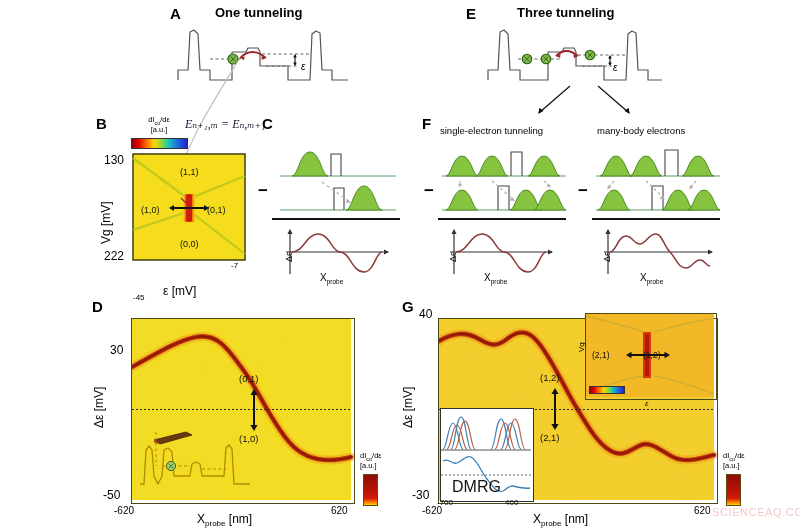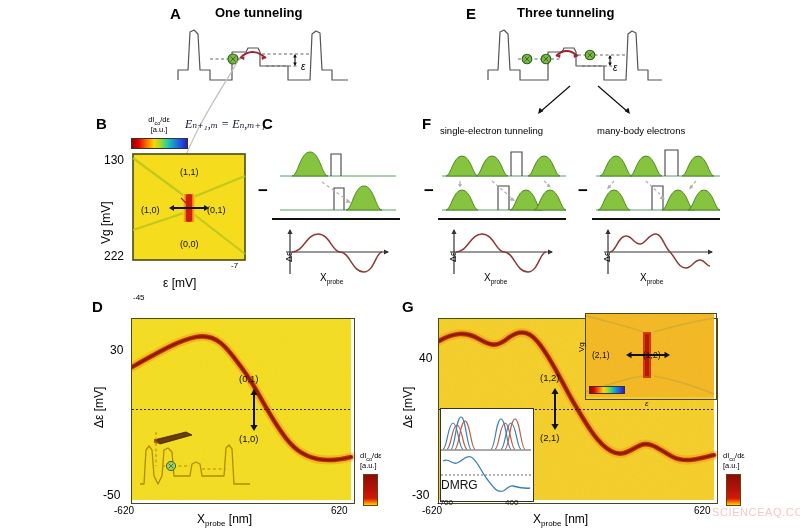"ε [mV]" div.abs { top: 277px -> 285px }
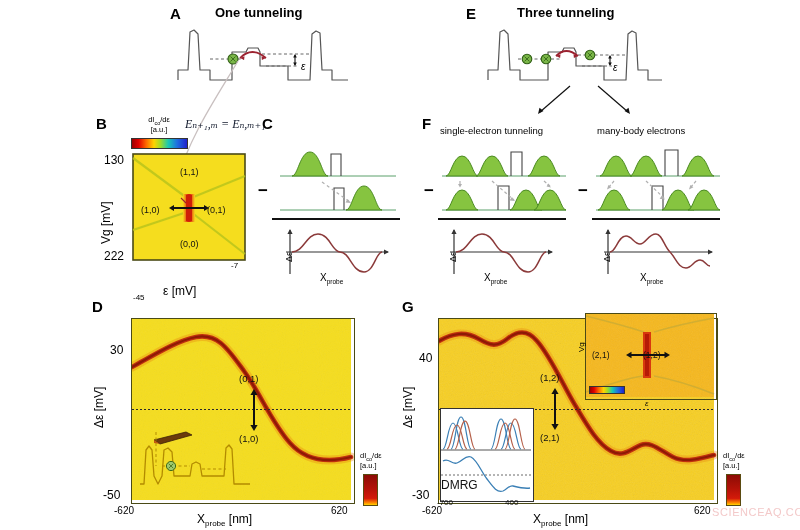"40" div.abs { margin-top: 44px -> none }
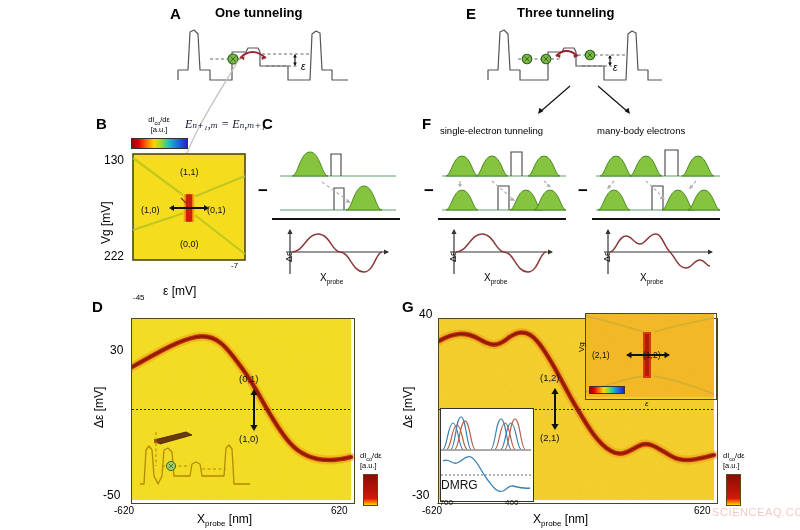"DMRG" div.abs { font-size: 12px -> 16px; left: 441px -> 452px }
